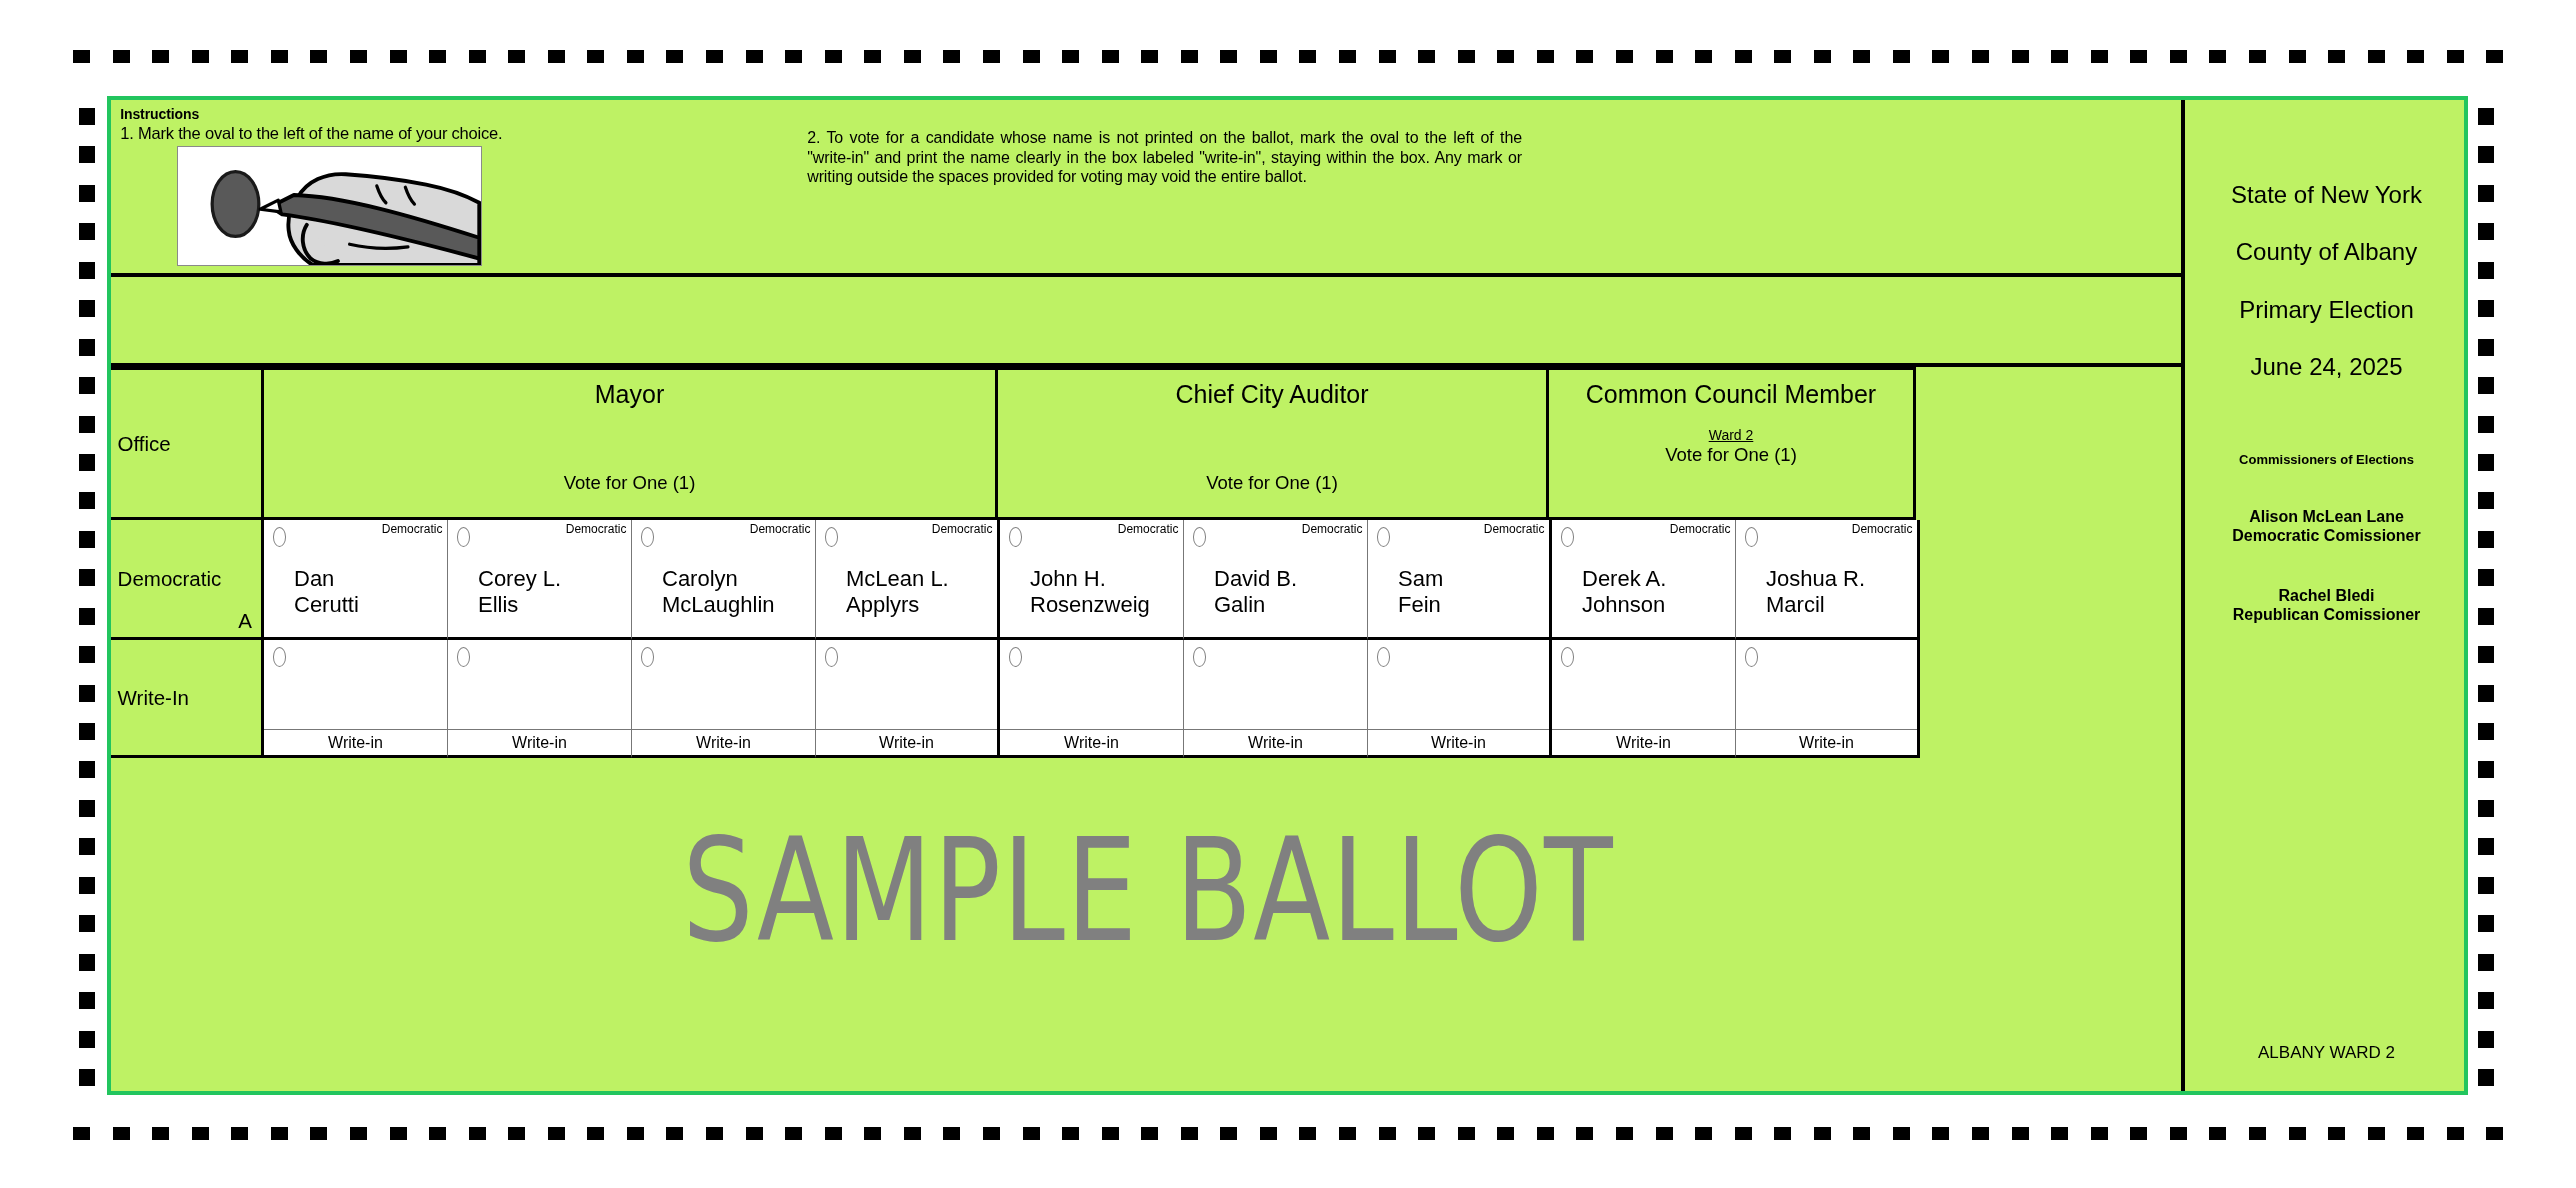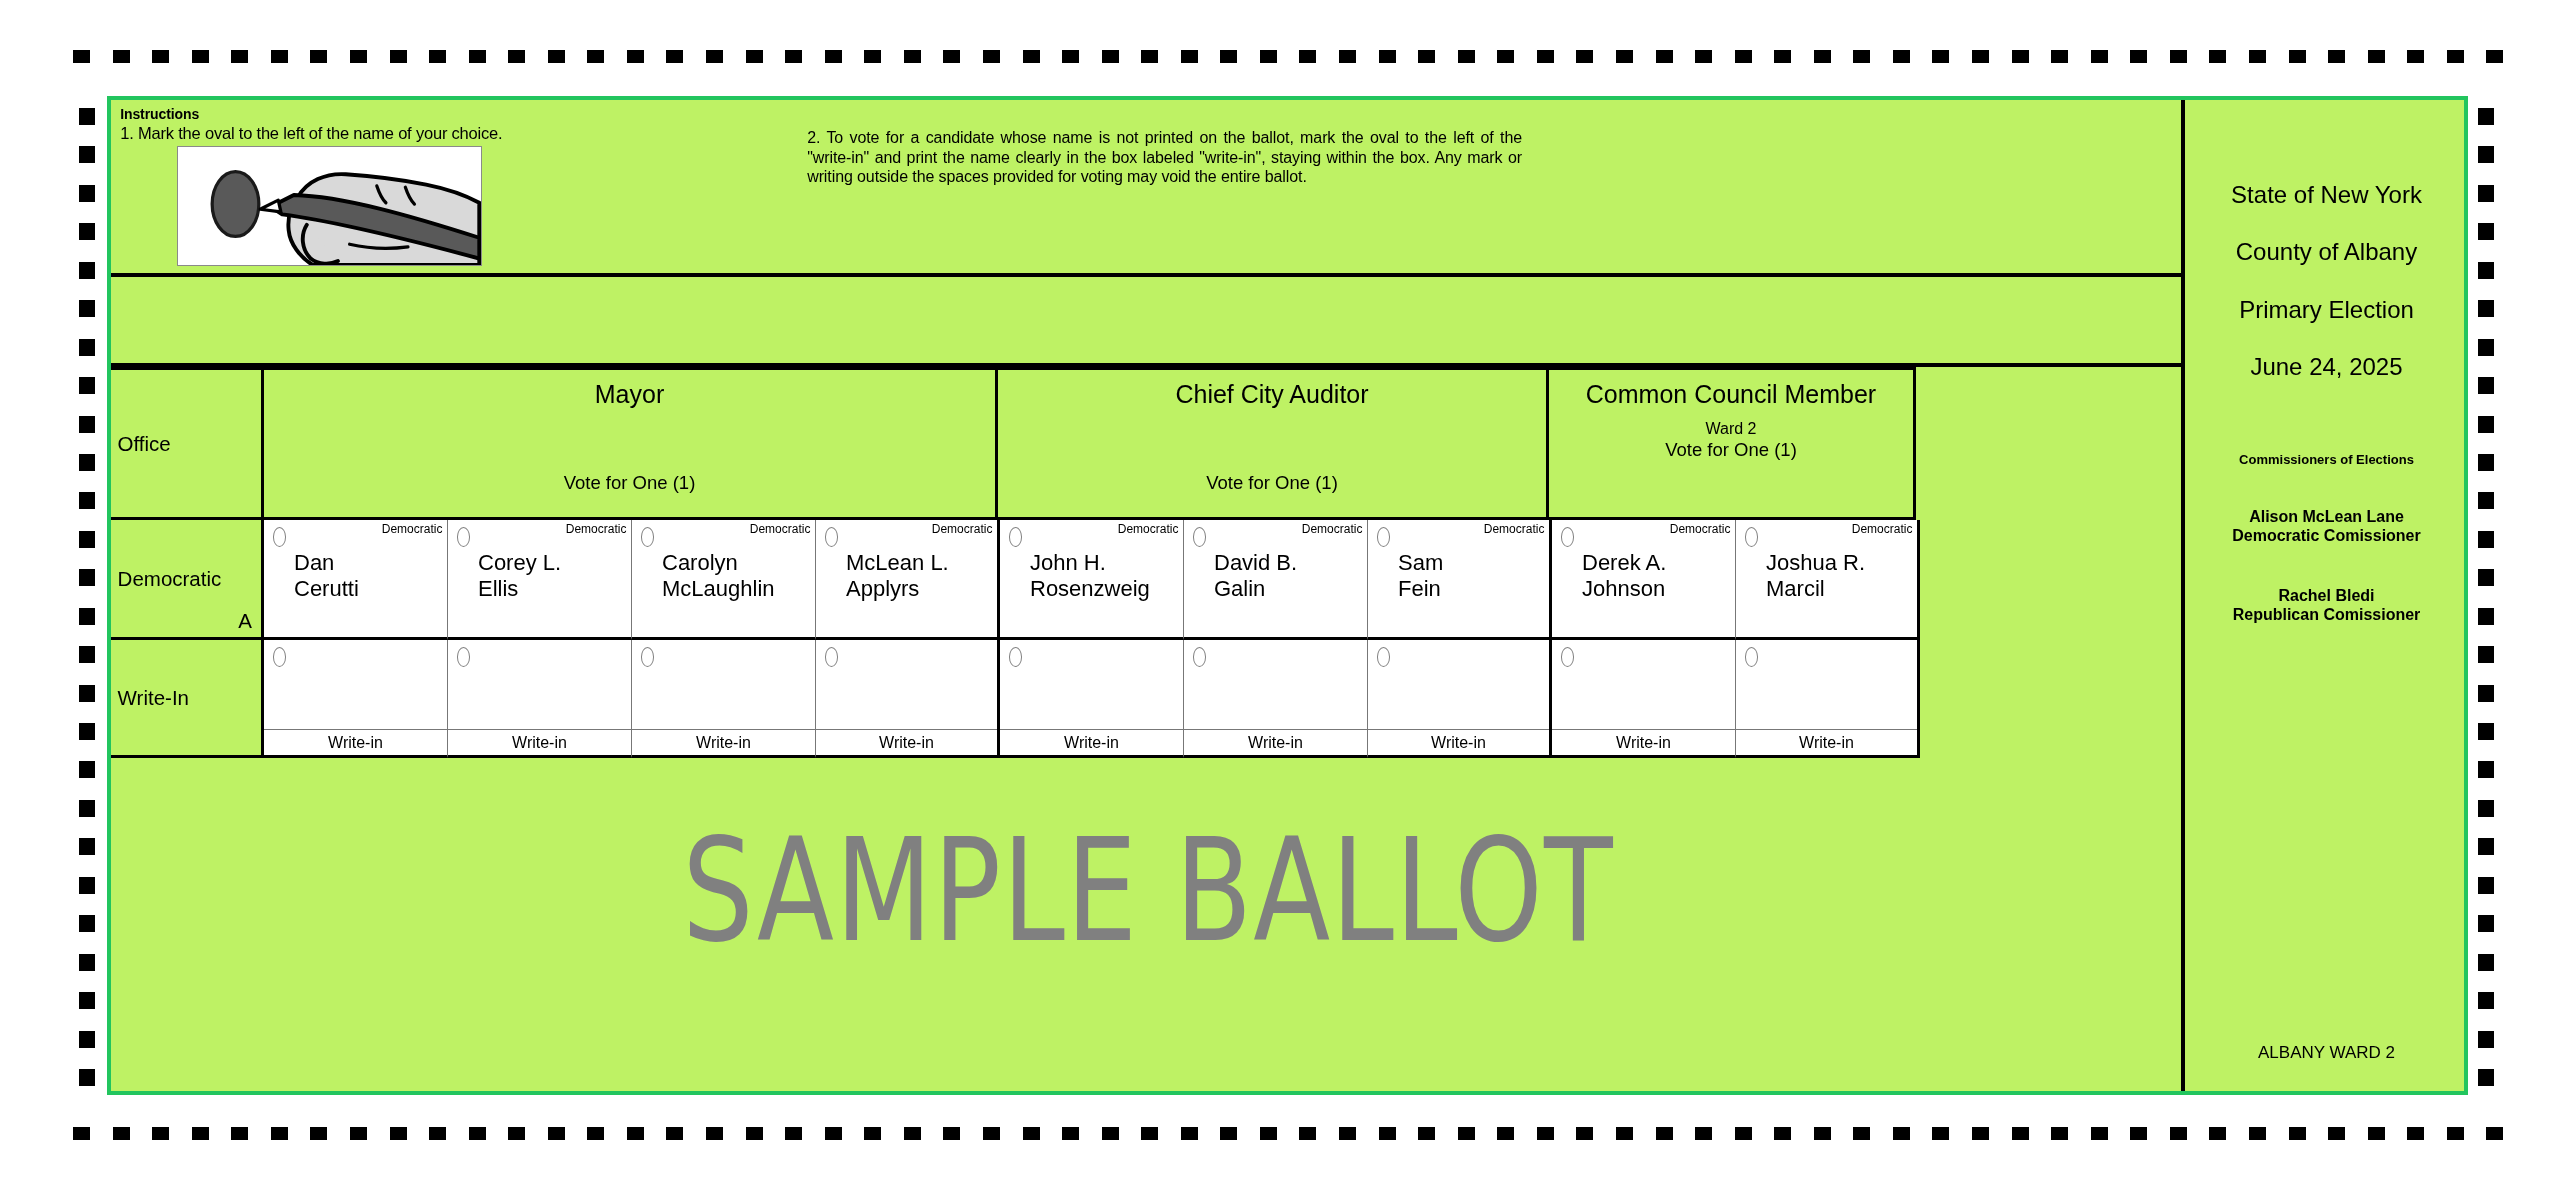"Ward 2" .office-sub { font-size: 16px -> 14px; margin-top: 12px -> 19px; text-decoration: none -> underline }
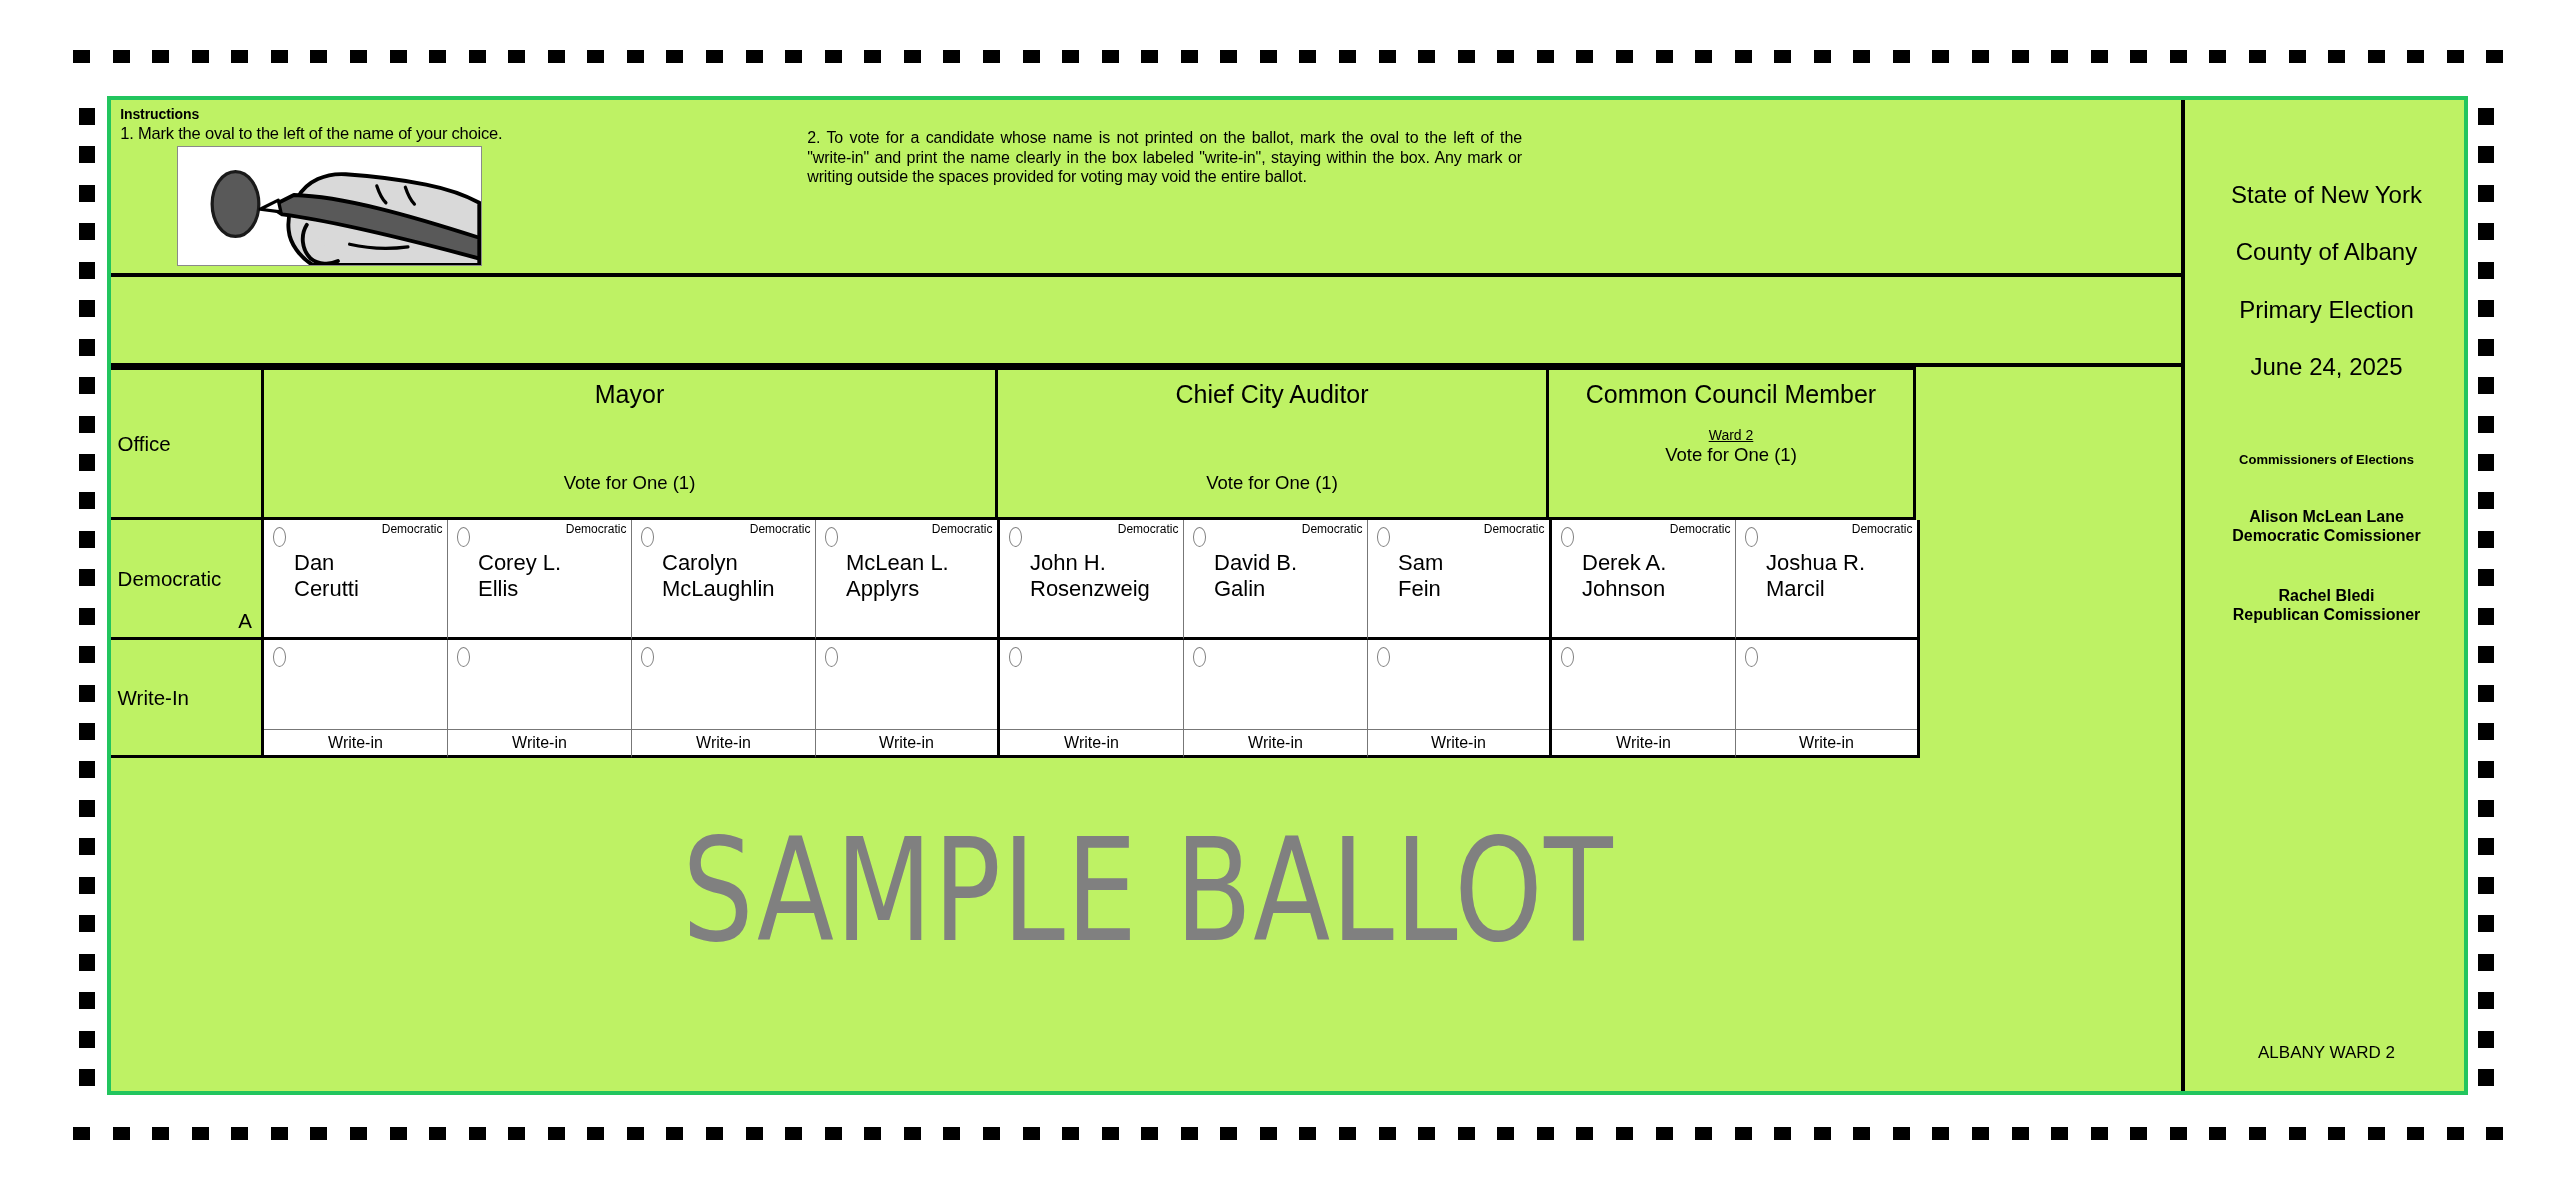"Dan" .cand-name { top: 30px -> 46px }
